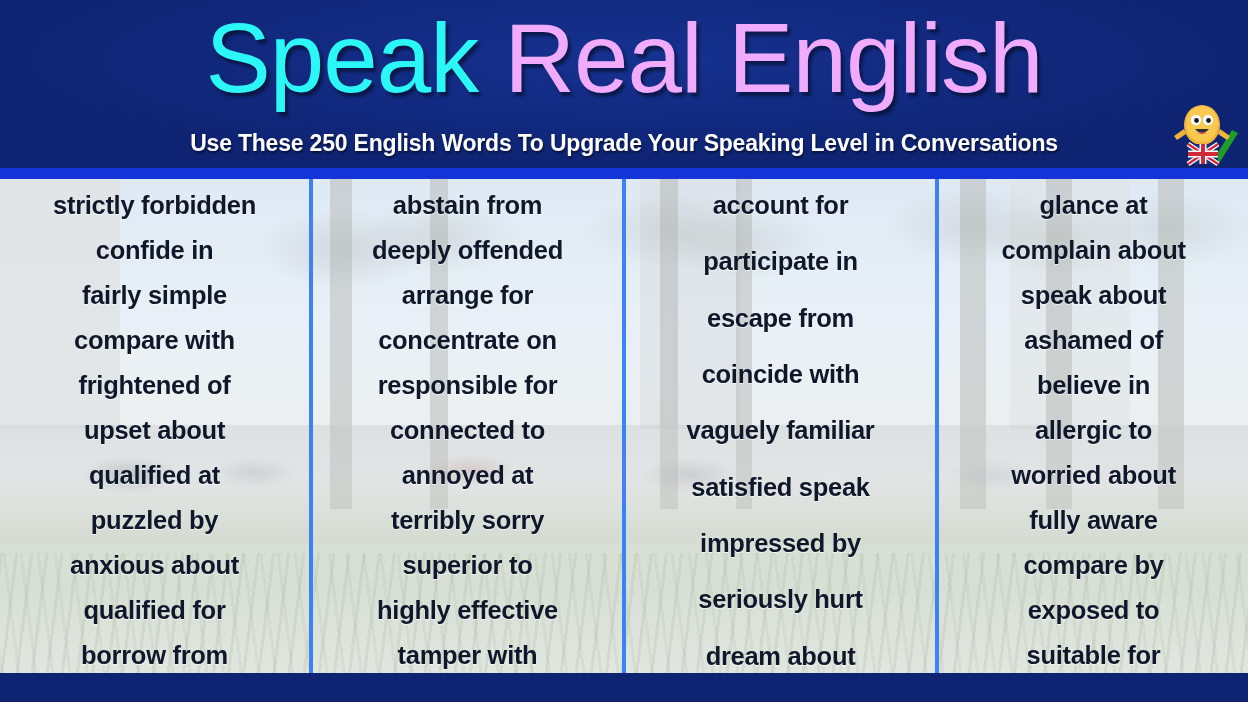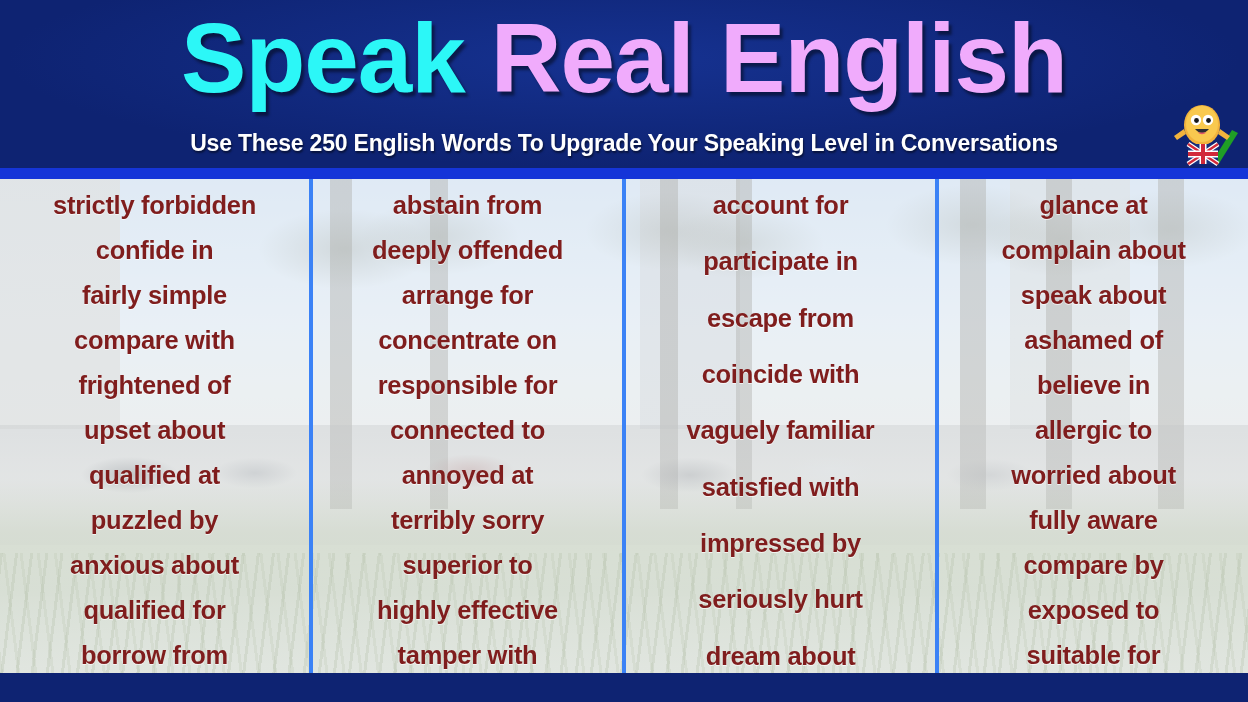"Speak" .title-word { font-weight: bold -> normal }
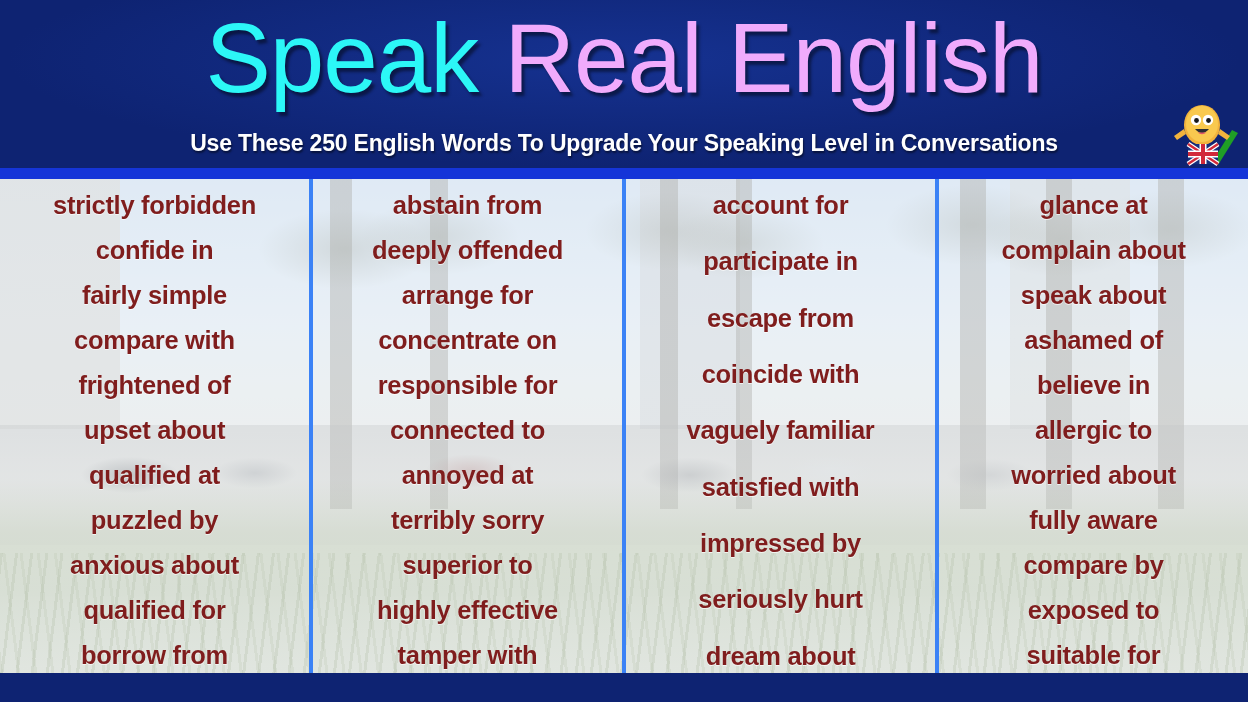"strictly forbidden" .phrase { color: #7f1d1d -> #0f172a }
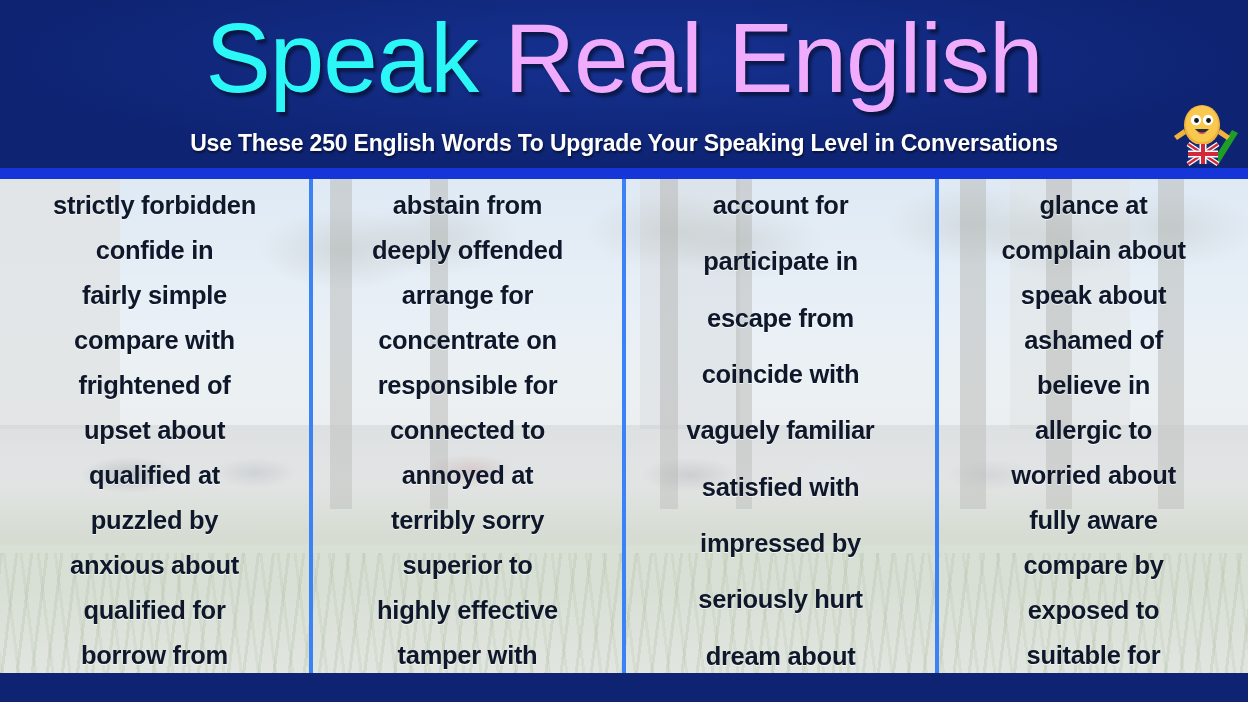"satisfied with" div.phrase { text: with -> speak }
